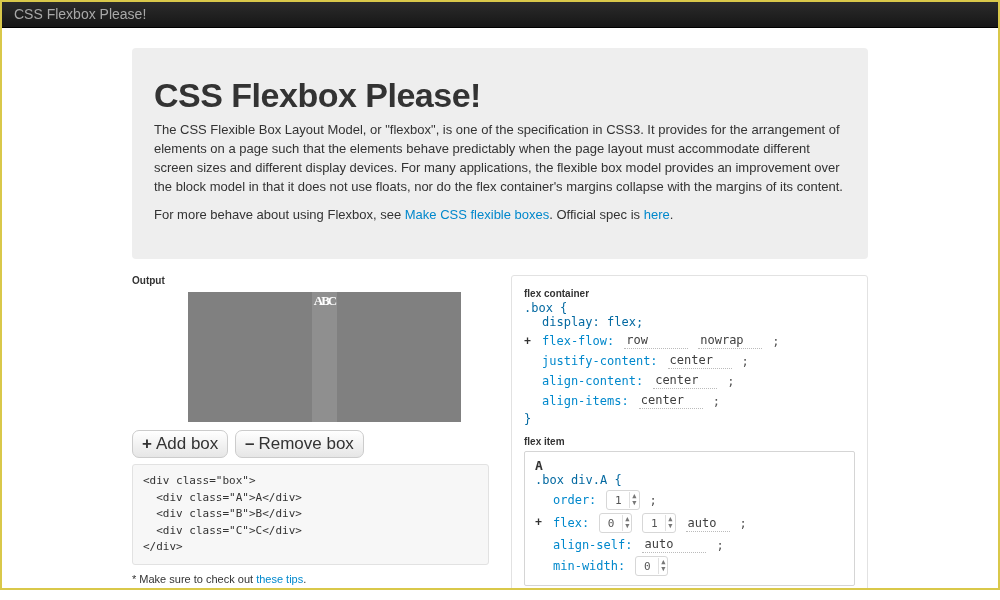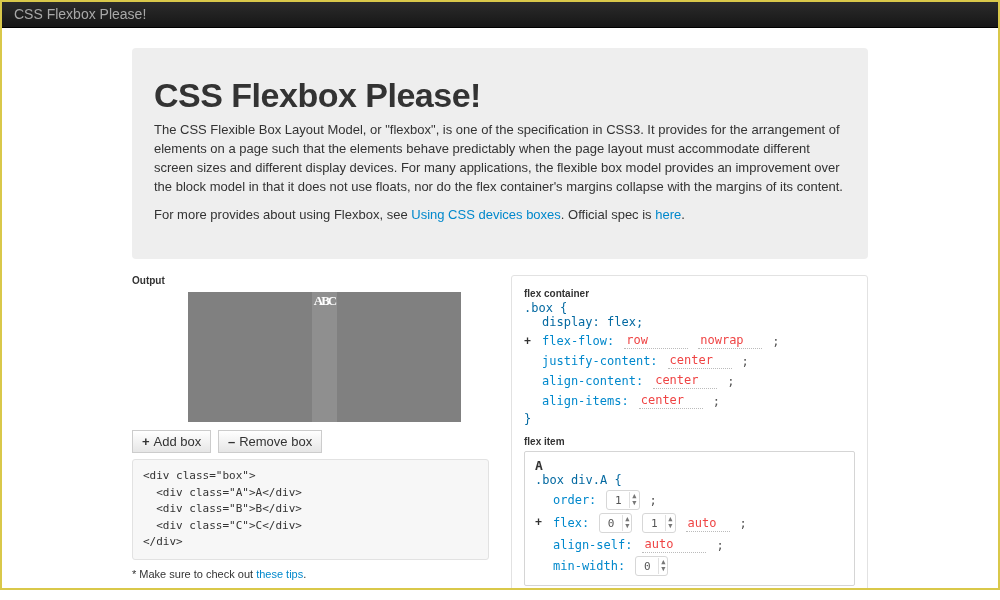"For more provides about using" span { text: provides -> behave }
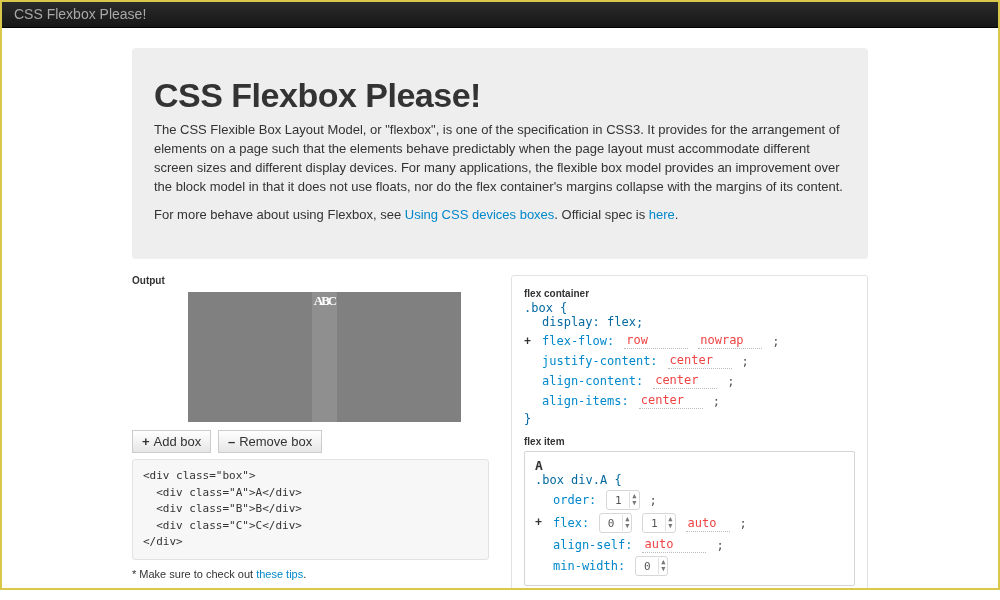"Using CSS devices boxes" a.link { text: Using CSS devices -> Make CSS flexible }
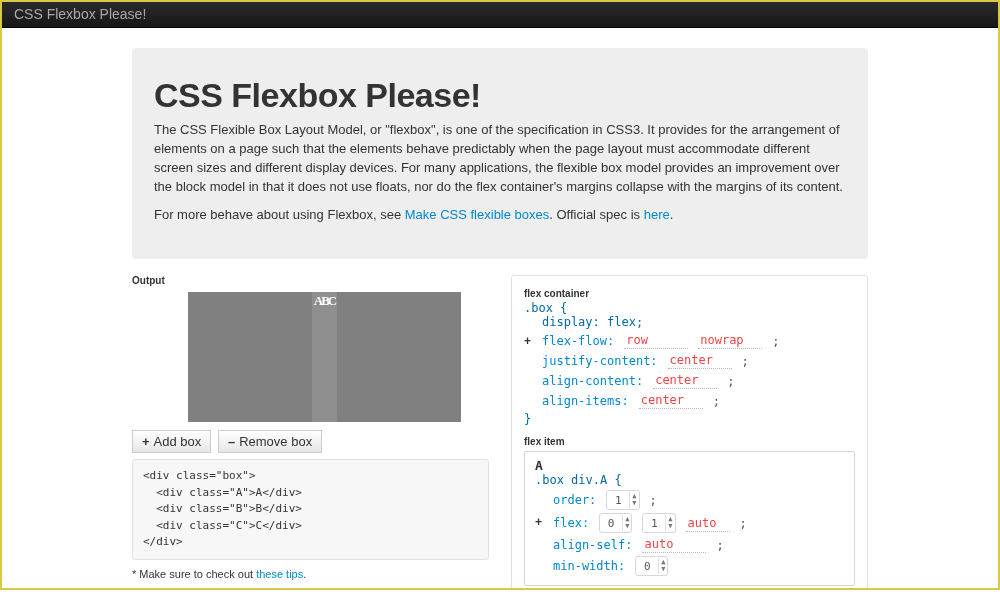"row" .pval { color: #ef4444 -> #404040 }
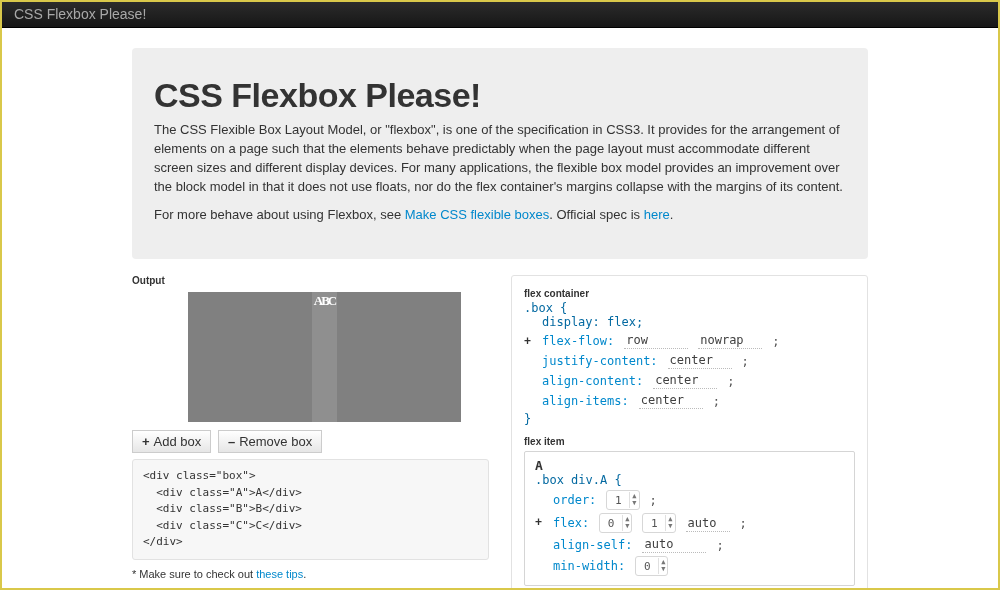"+ Add box" .btn { border-radius: 0 -> 7px; font-size: 13px -> 17px }
